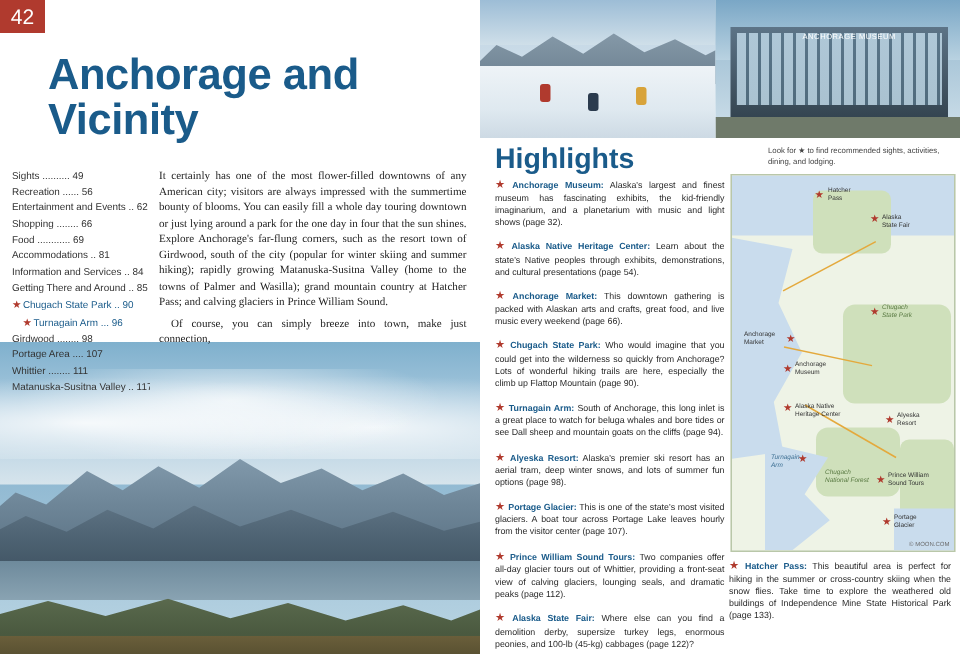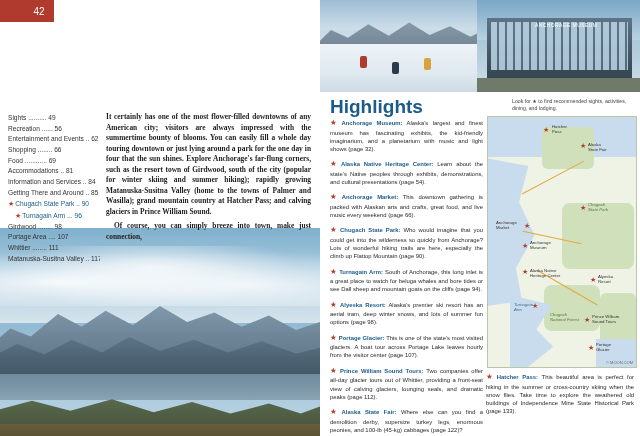"42" .folio-box { font-size: 10px -> 14px; padding-left: 24px -> none }
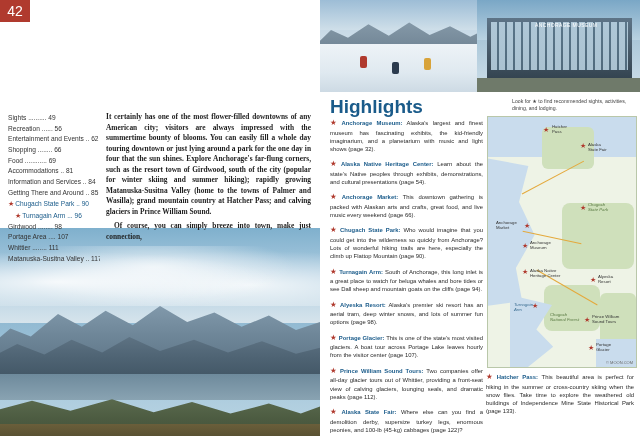"Anchorage and Vicinity" div.chapter-title { html: none -> <div>Anchorage and Vicinity</div> }
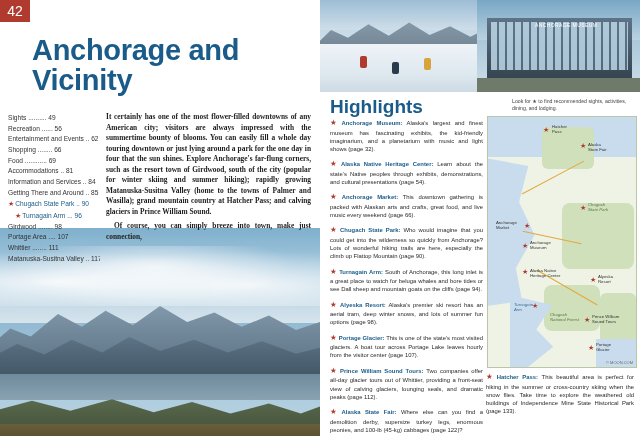"It certainly has one of" .intro p { font-weight: bold -> none }
